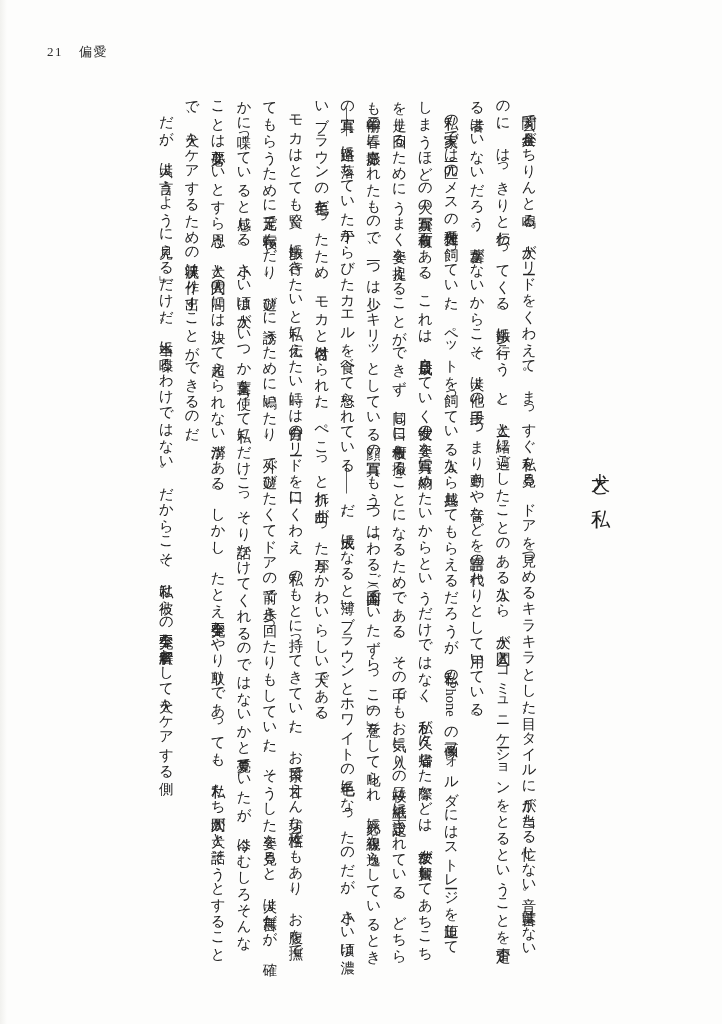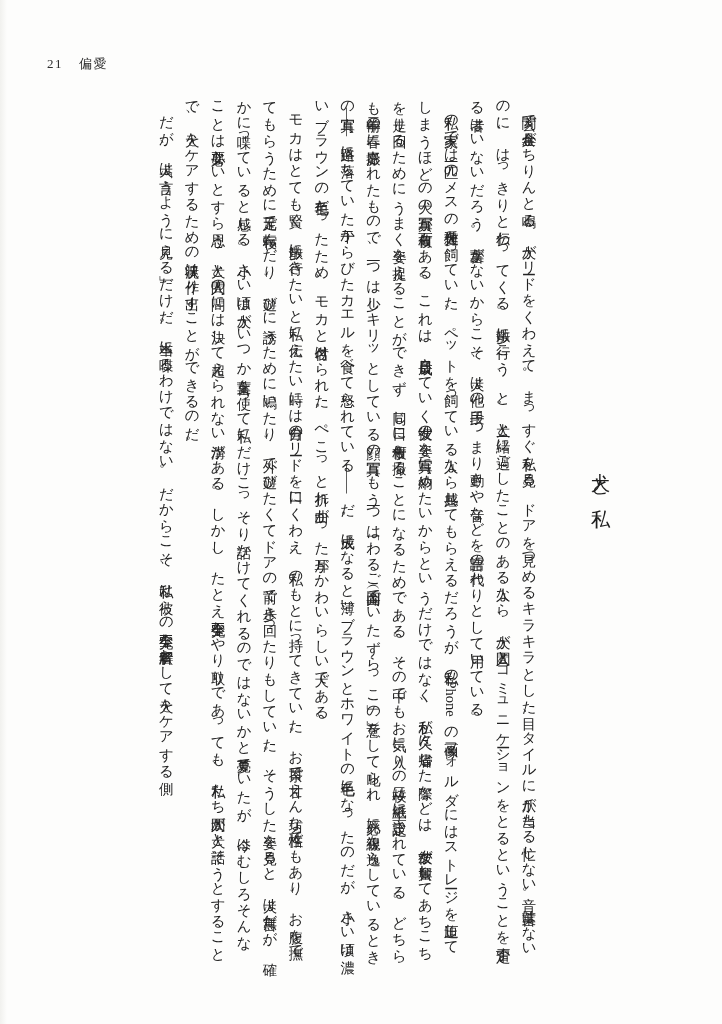"21 偏愛" .running-header { top: 55px -> 43px }
